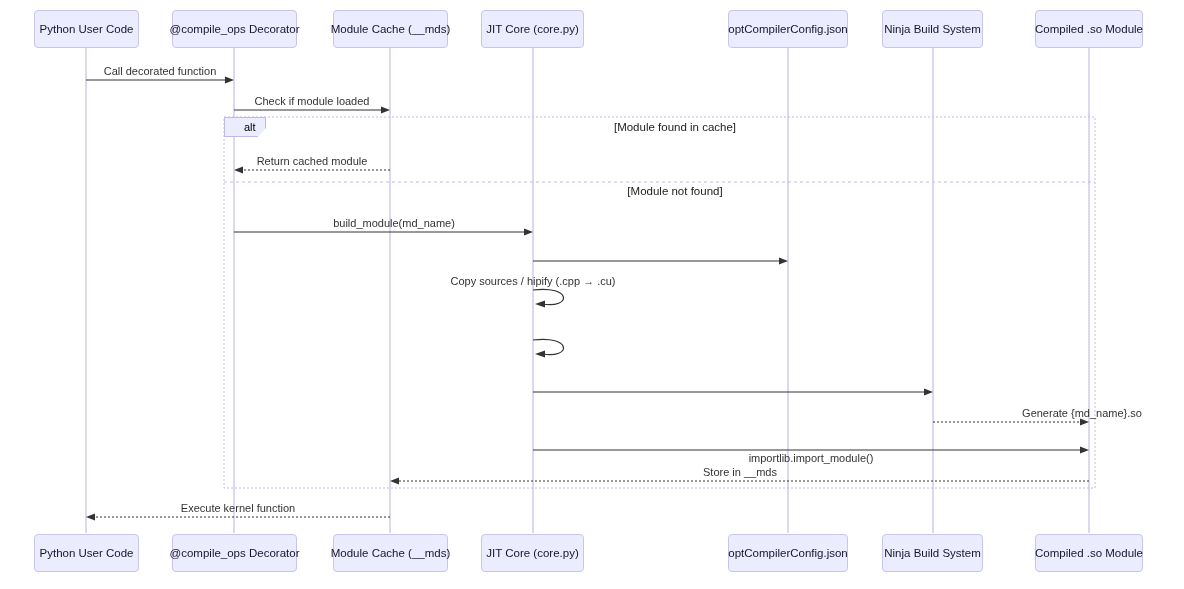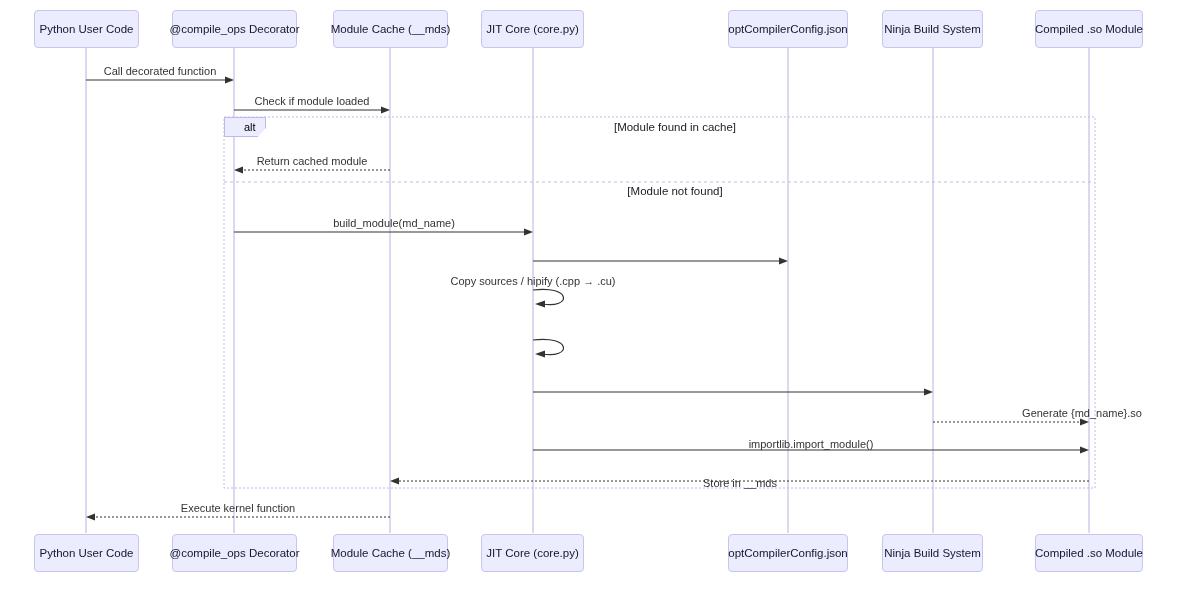"importlib.import_module()" div.msg-label { top: 438px -> 452px }
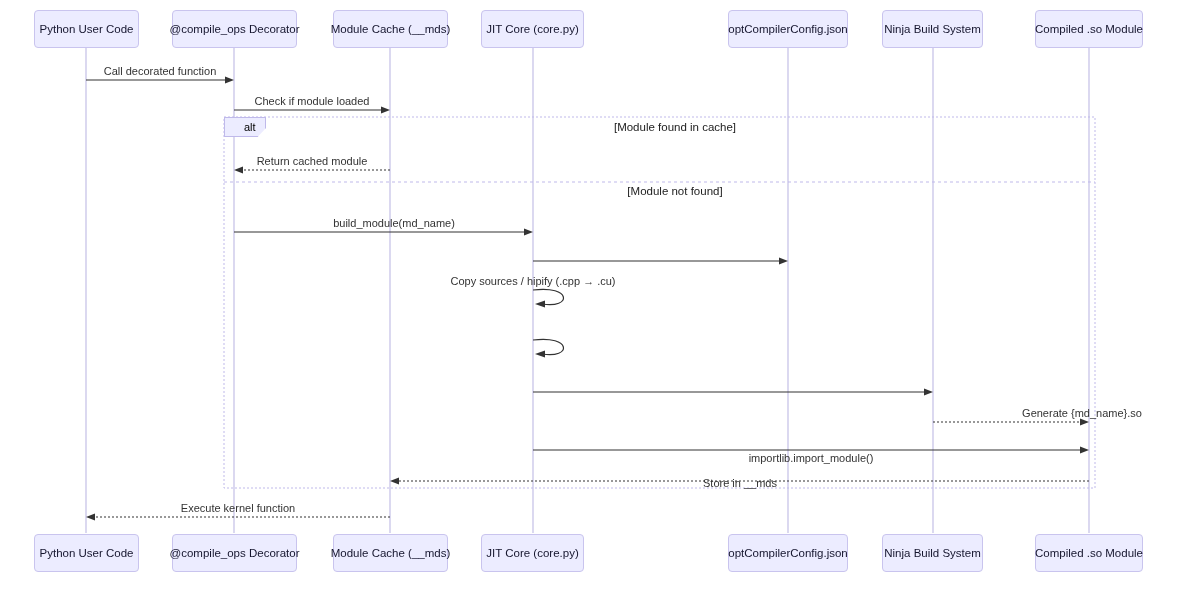"Store in __mds" div.msg-label { margin-top: 11px -> none }
